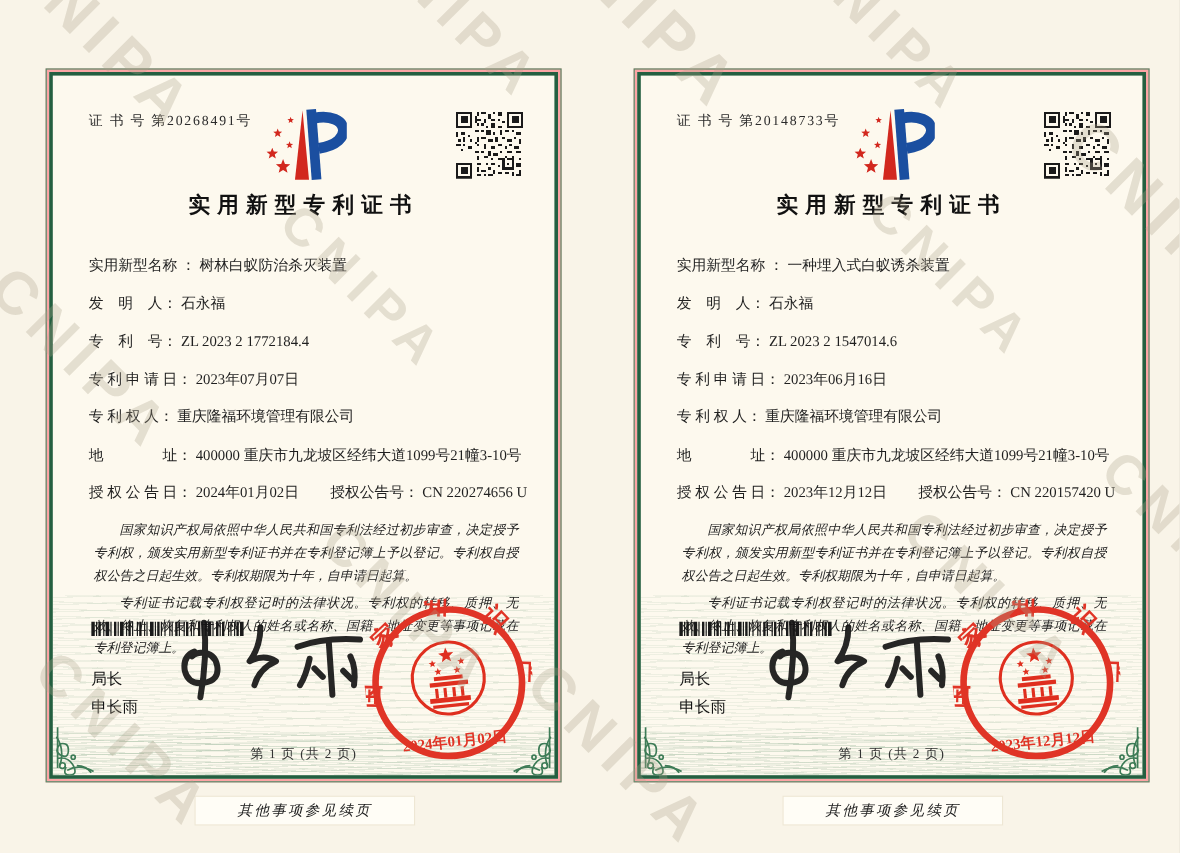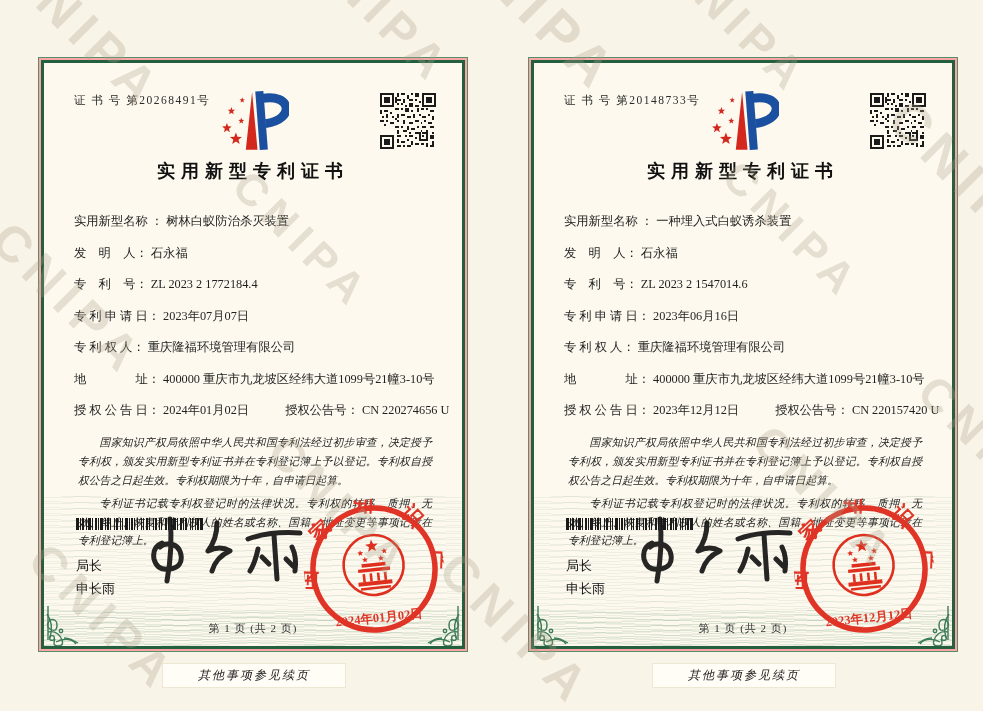"授权公告号：" .grant .g2 { margin-left: 36px -> 26px }
